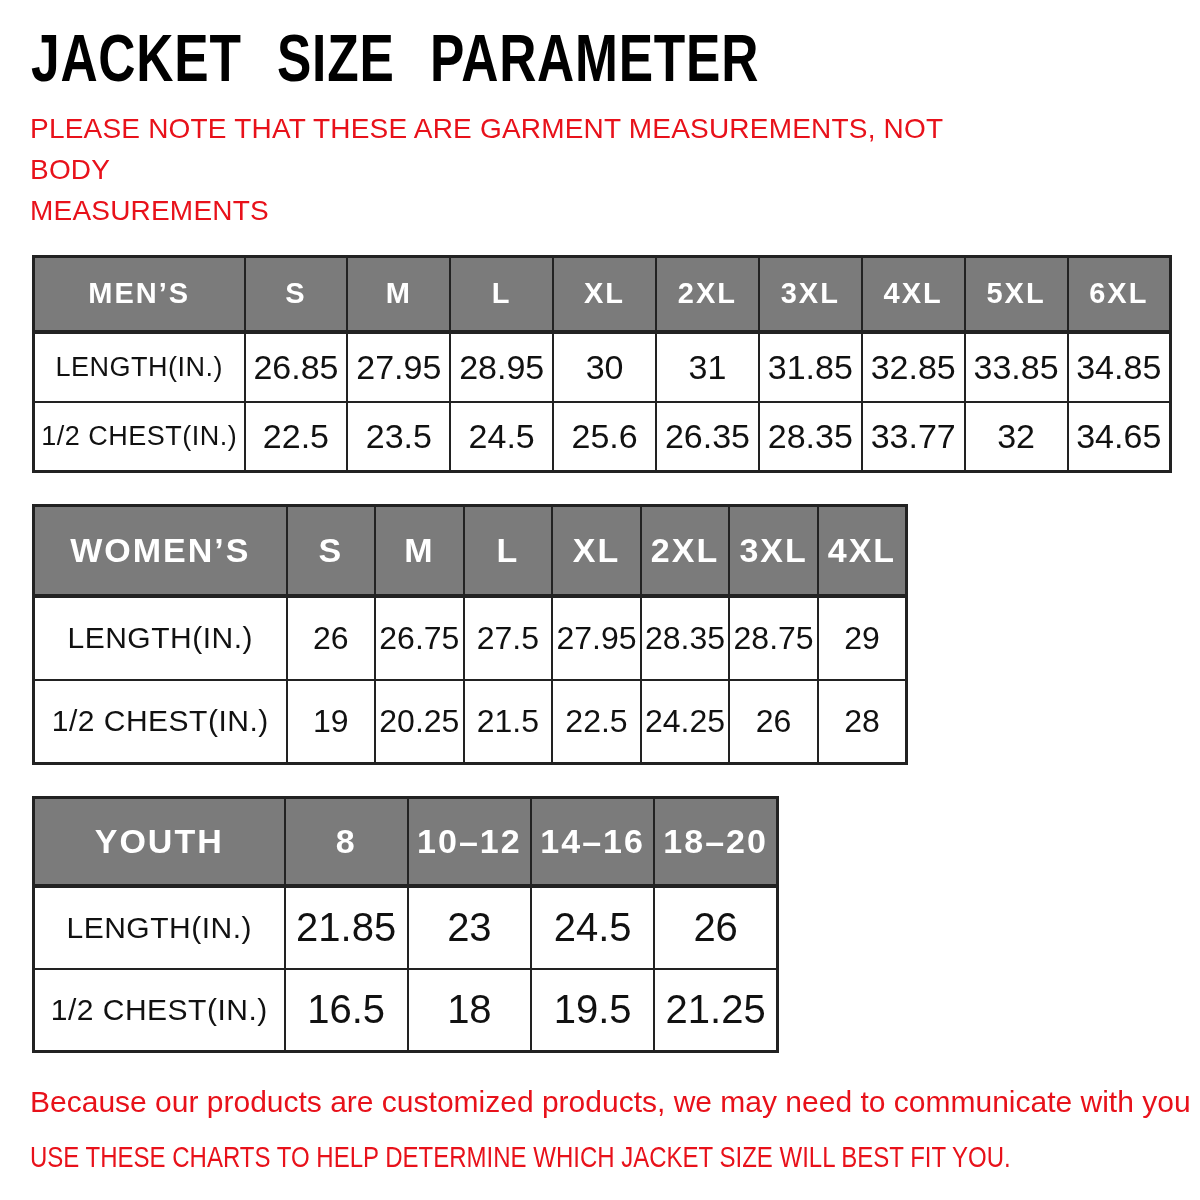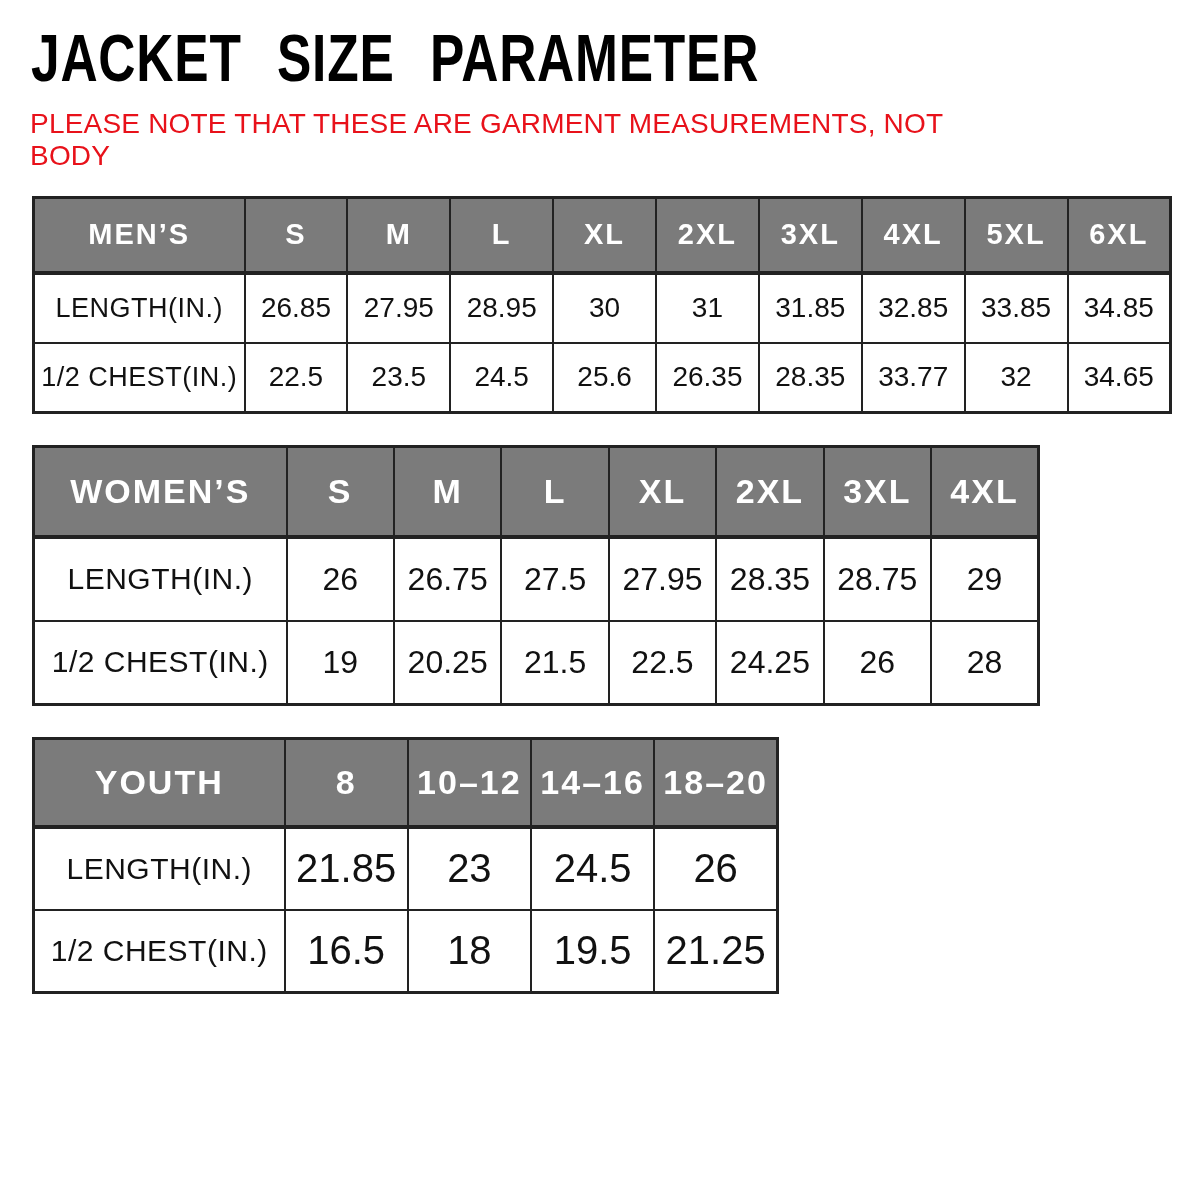"PLEASE NOTE THAT THESE ARE" .note { line-height: 32px -> 41px }
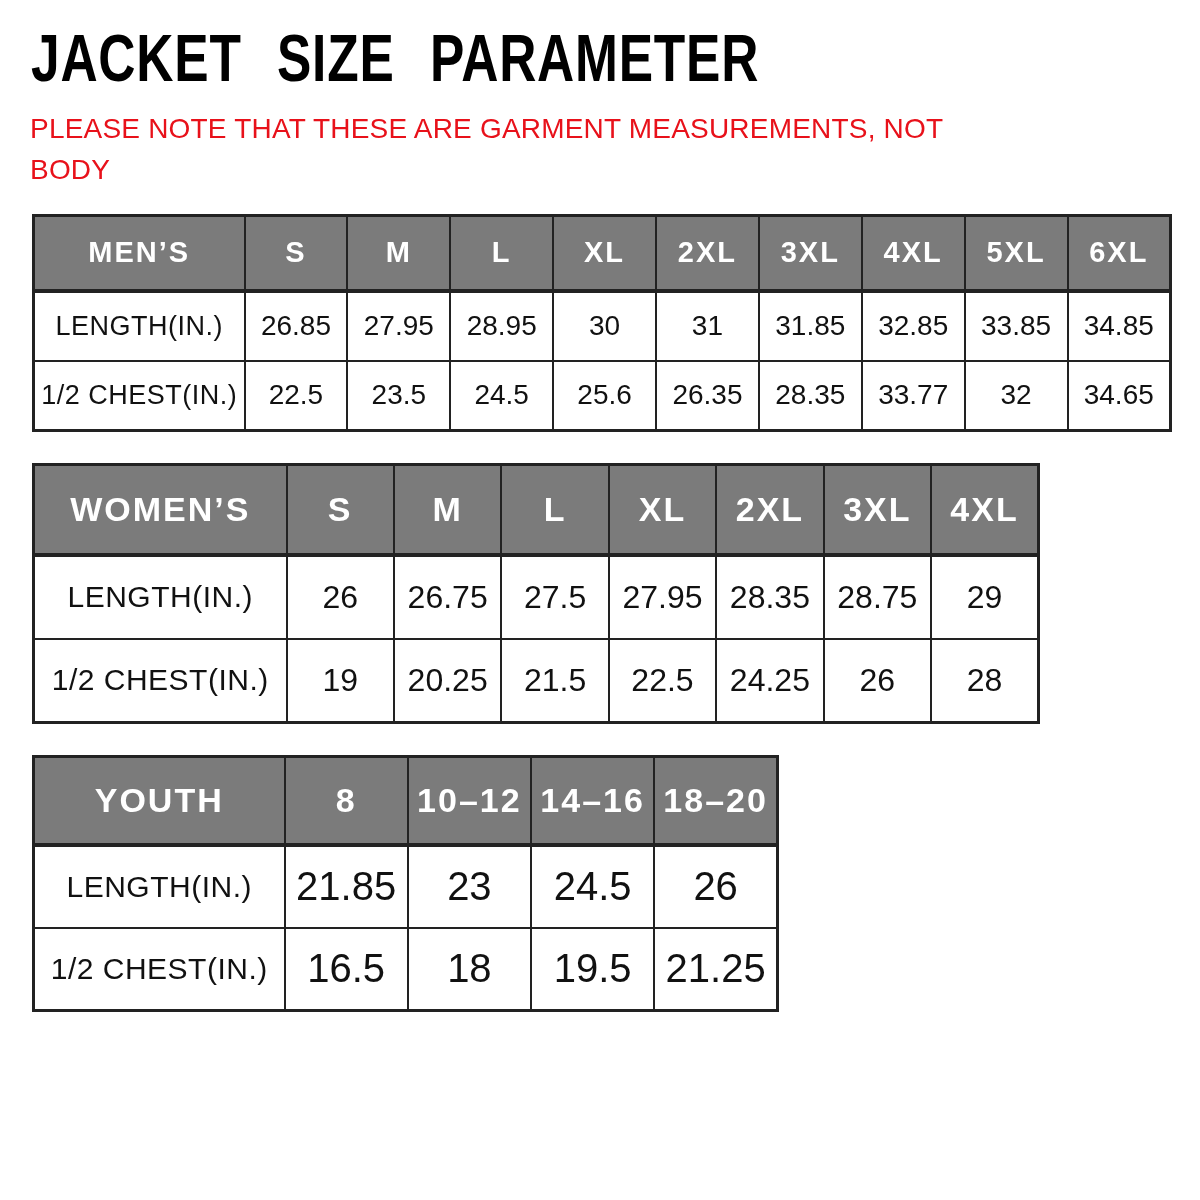"MEASUREMENTS" span { html: none -> <span>MEASUREMENTS</span> }
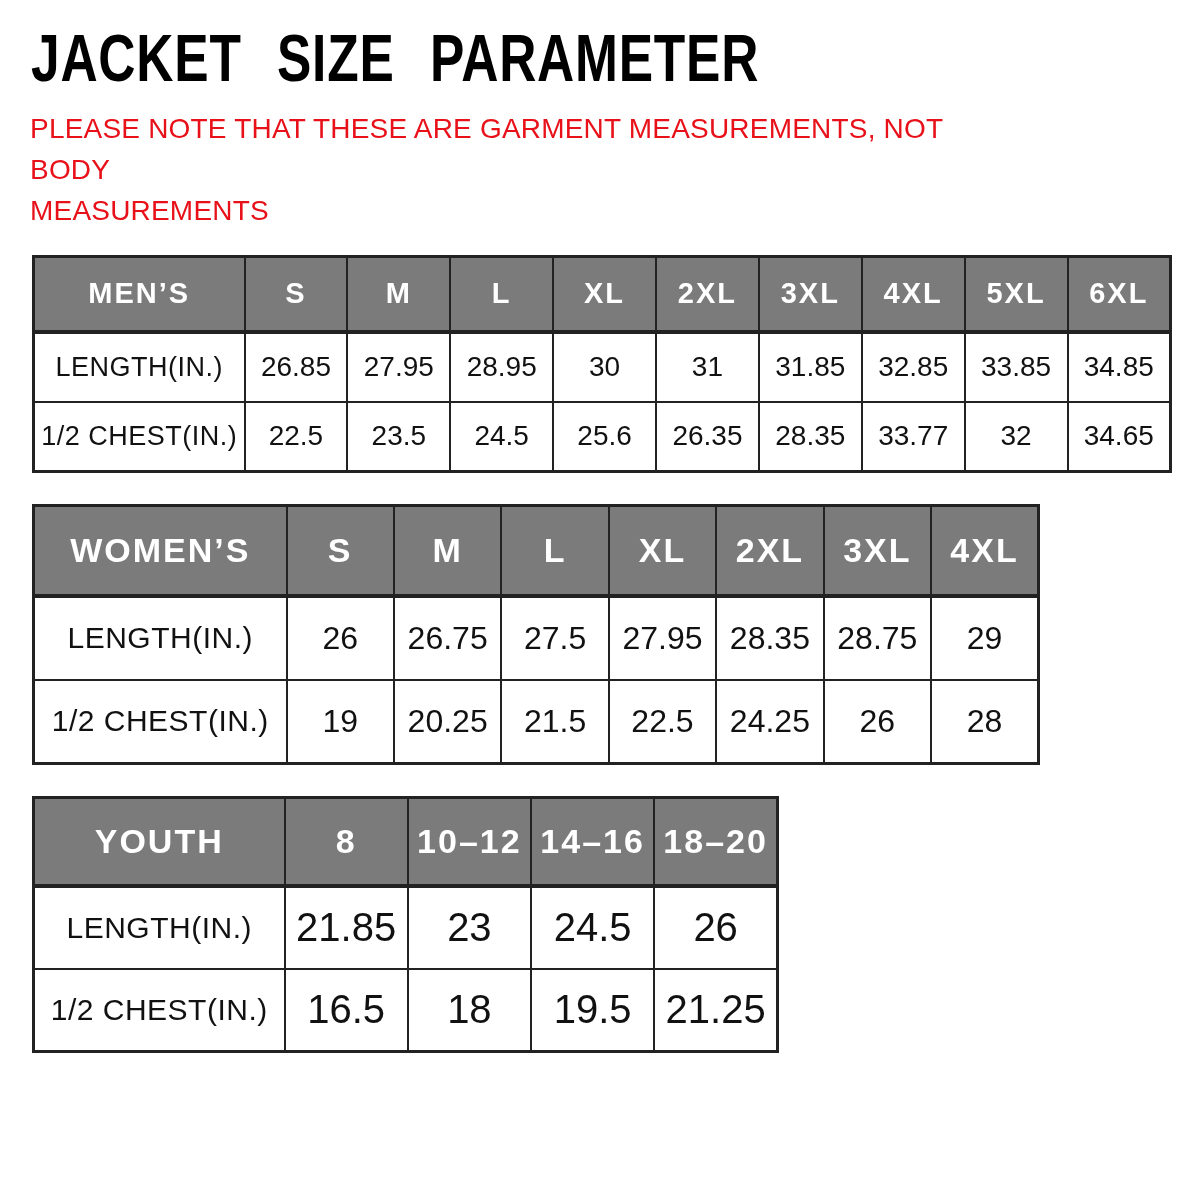"26.85" .t-men tbody td { font-size: 28px -> 34px }
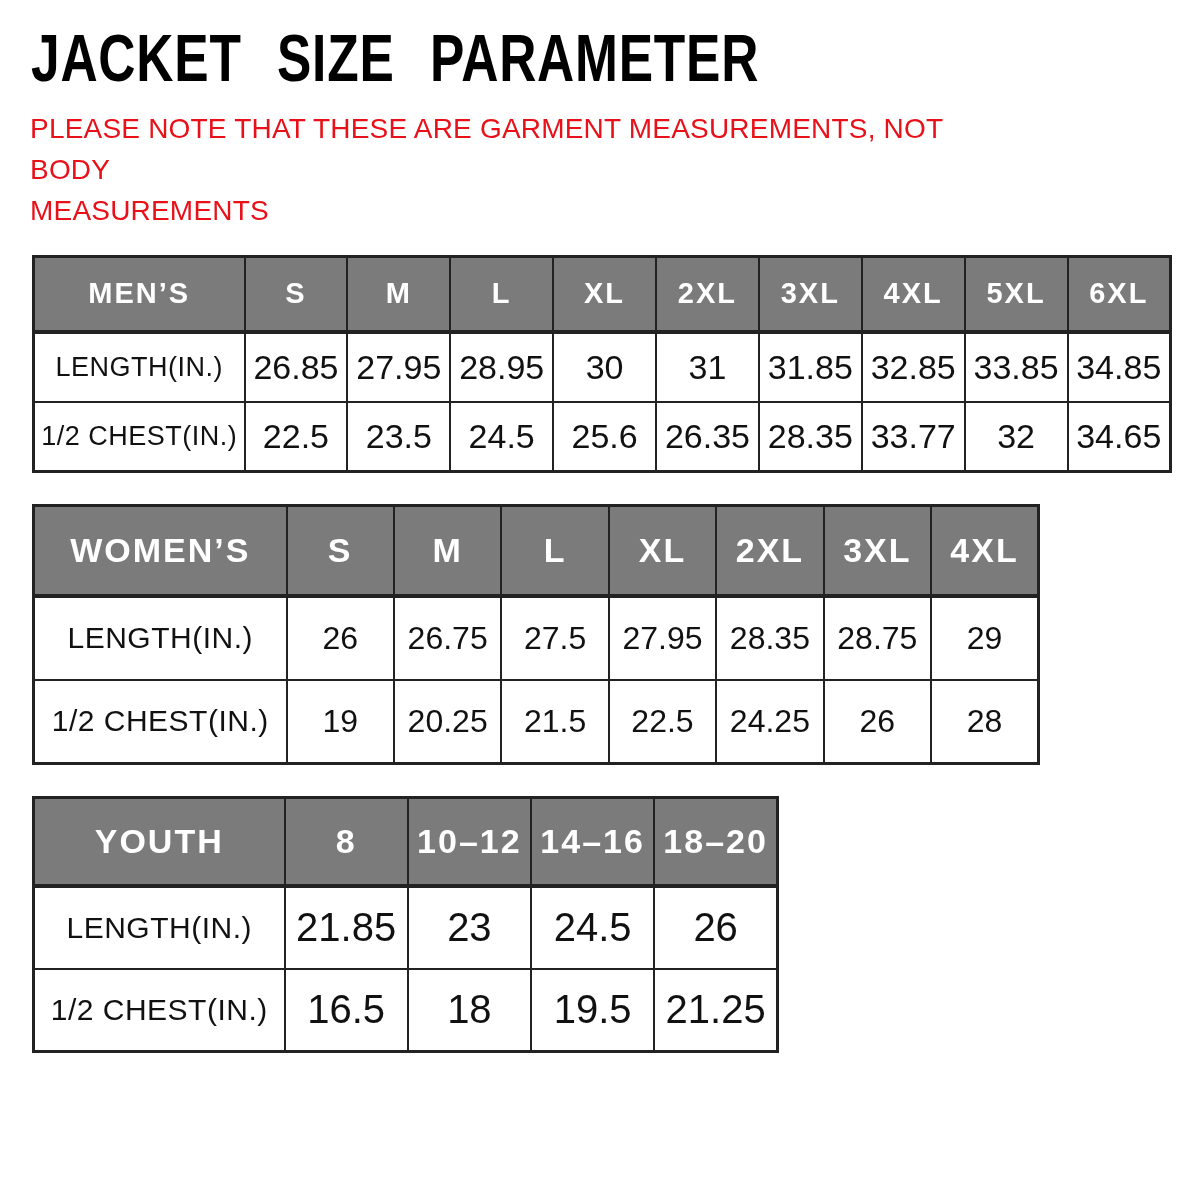"WOMEN’S" .t-women { width: 1008px -> 876px }
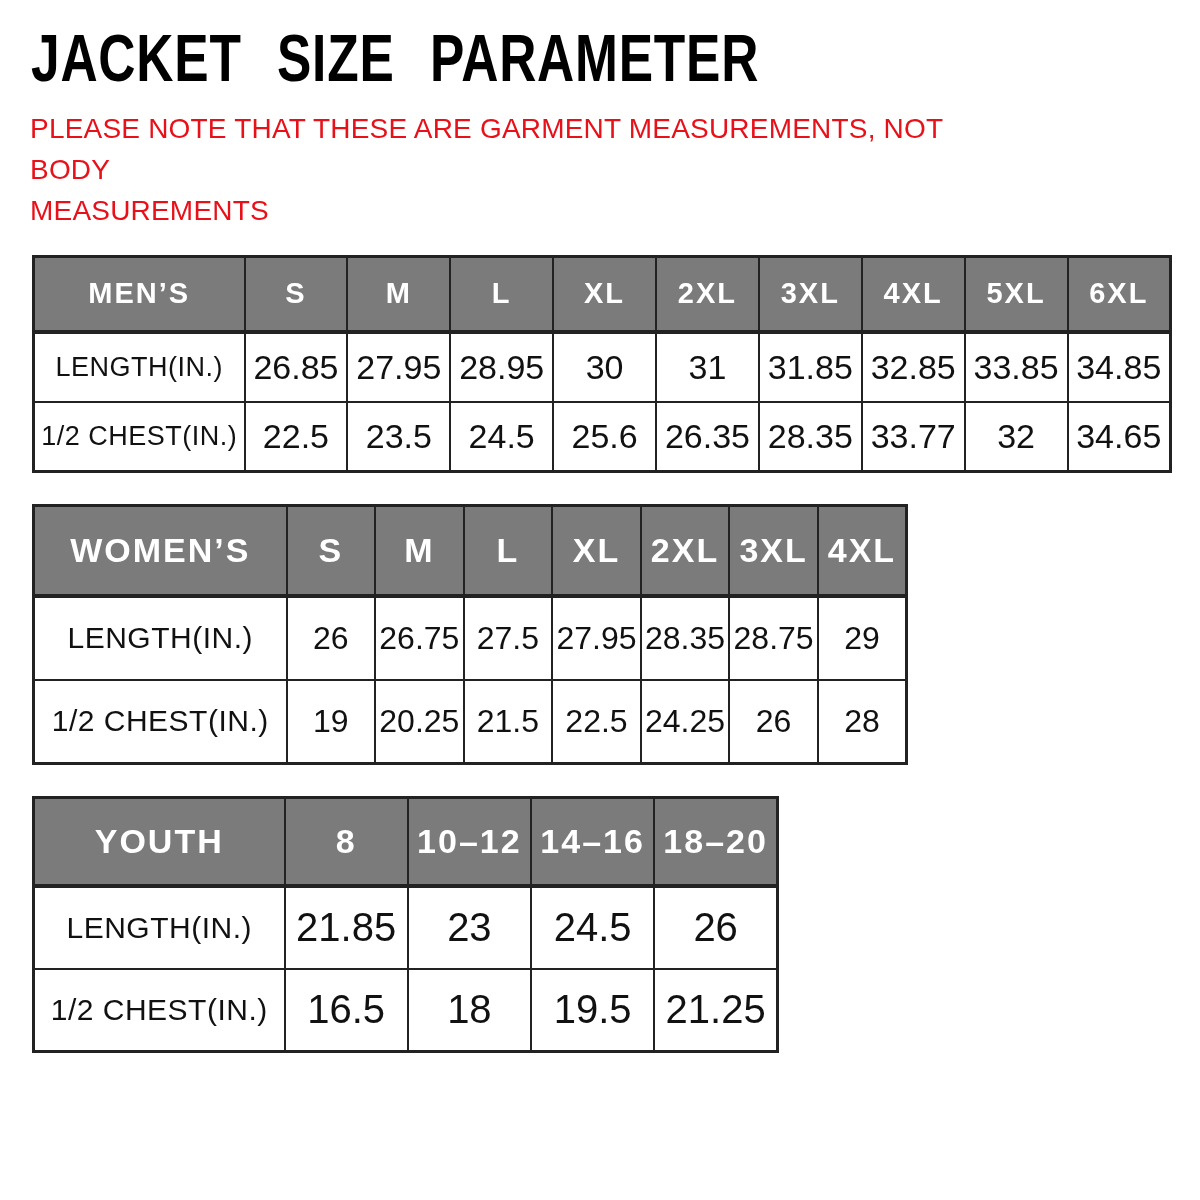"Because our products are customized" span { html: none -> <span>Because our products are customized products, we may need to communicate with you</span> }
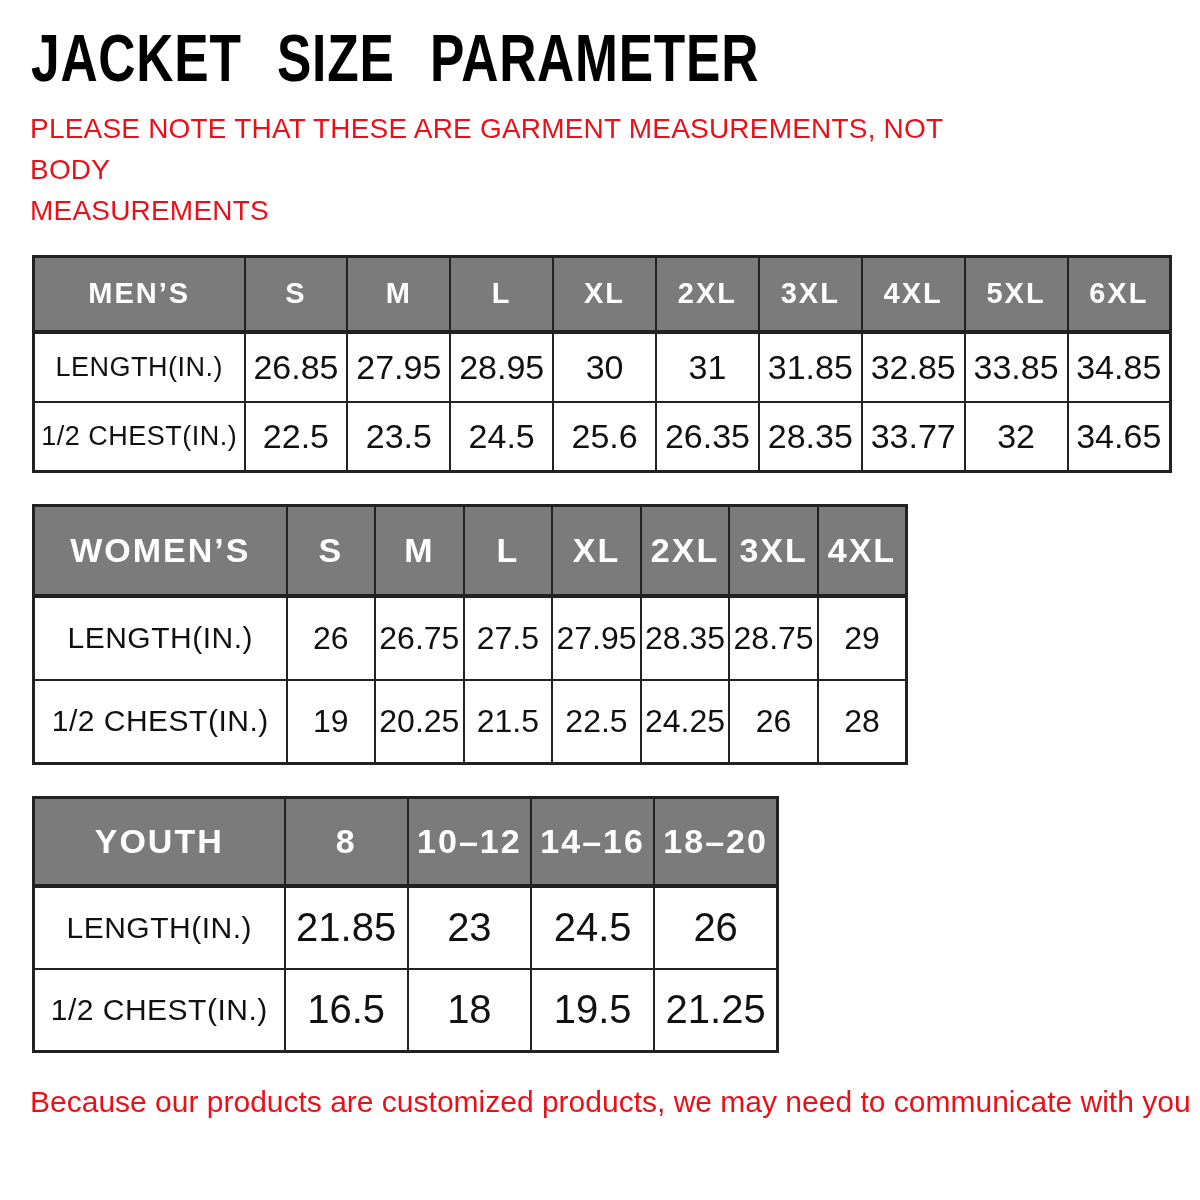"USE THESE CHARTS TO HELP" div { html: none -> <div> <p>USE THESE CHARTS TO HELP DETERMINE WHICH JACKET SIZE WILL BEST FIT YOU.</p> </div> }
